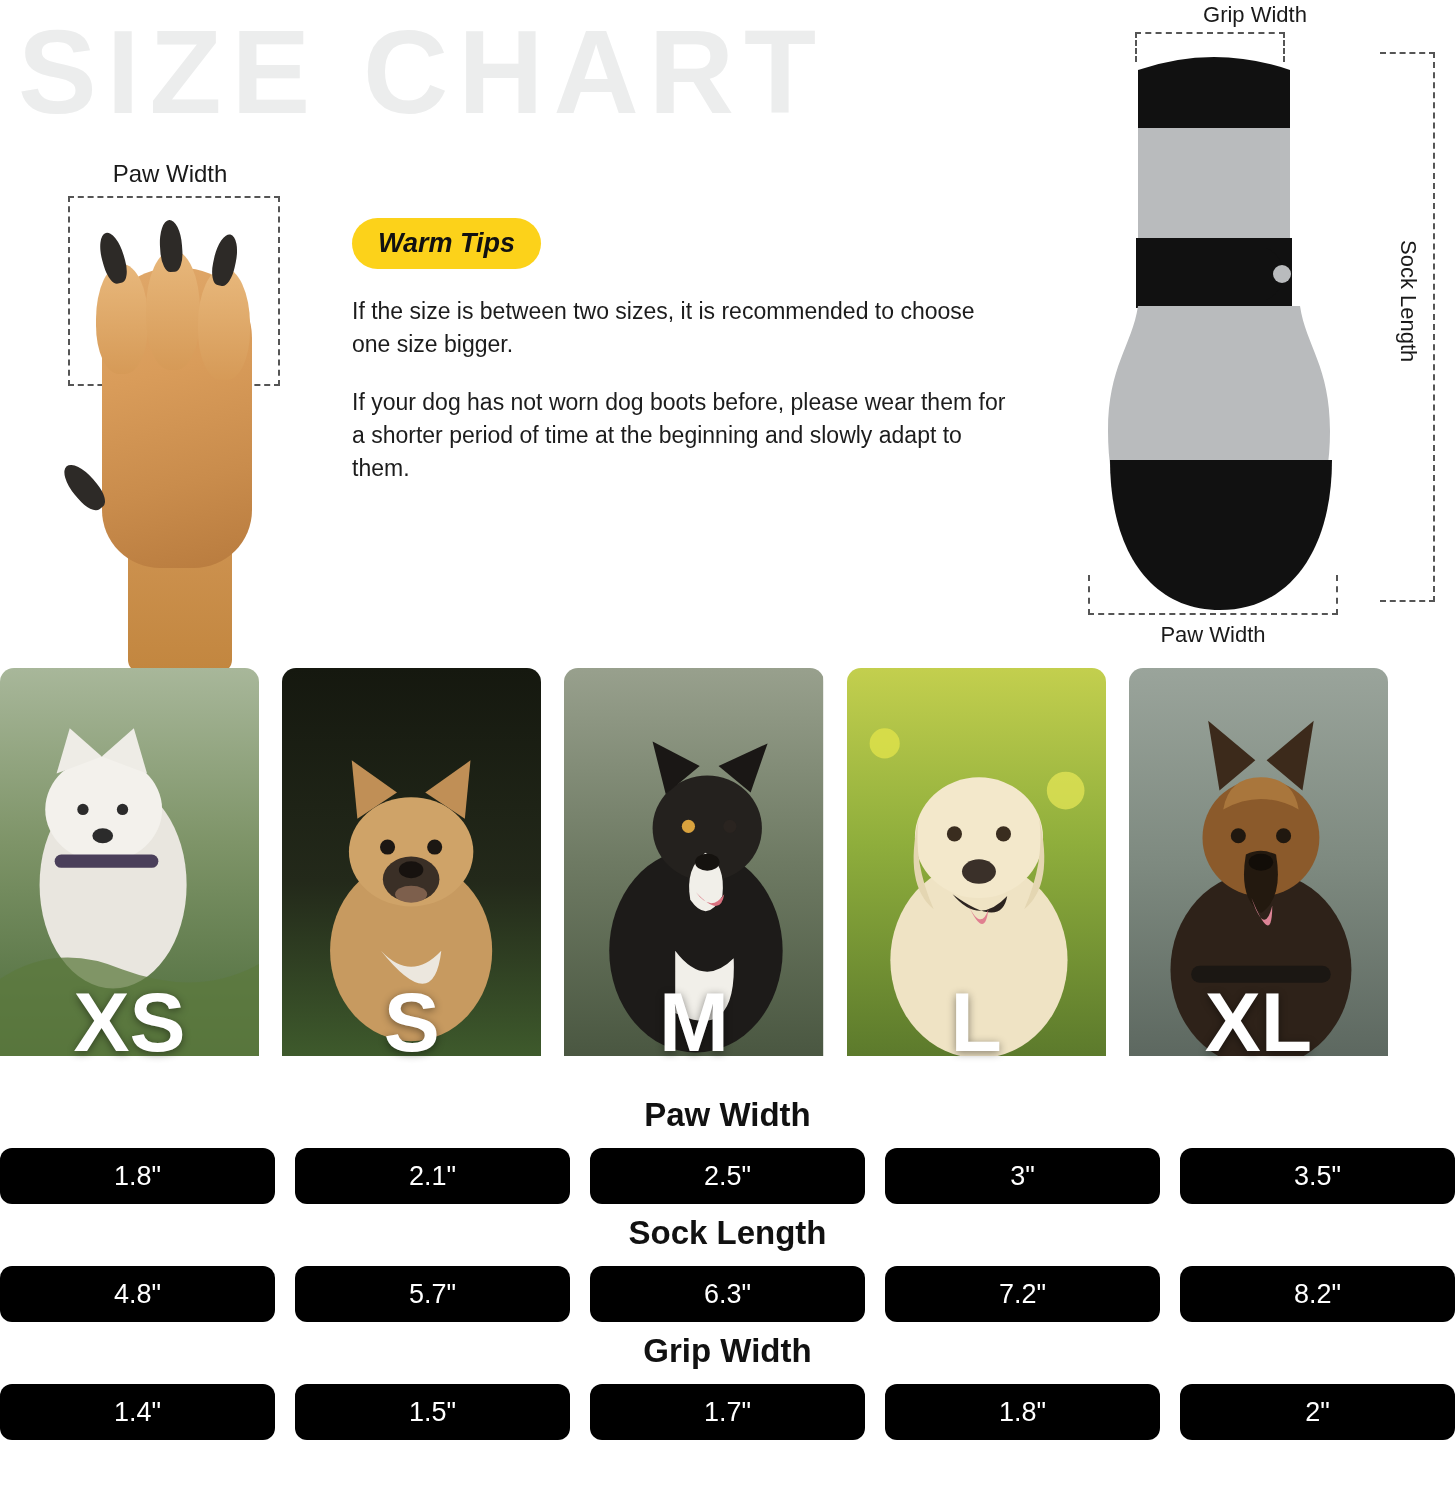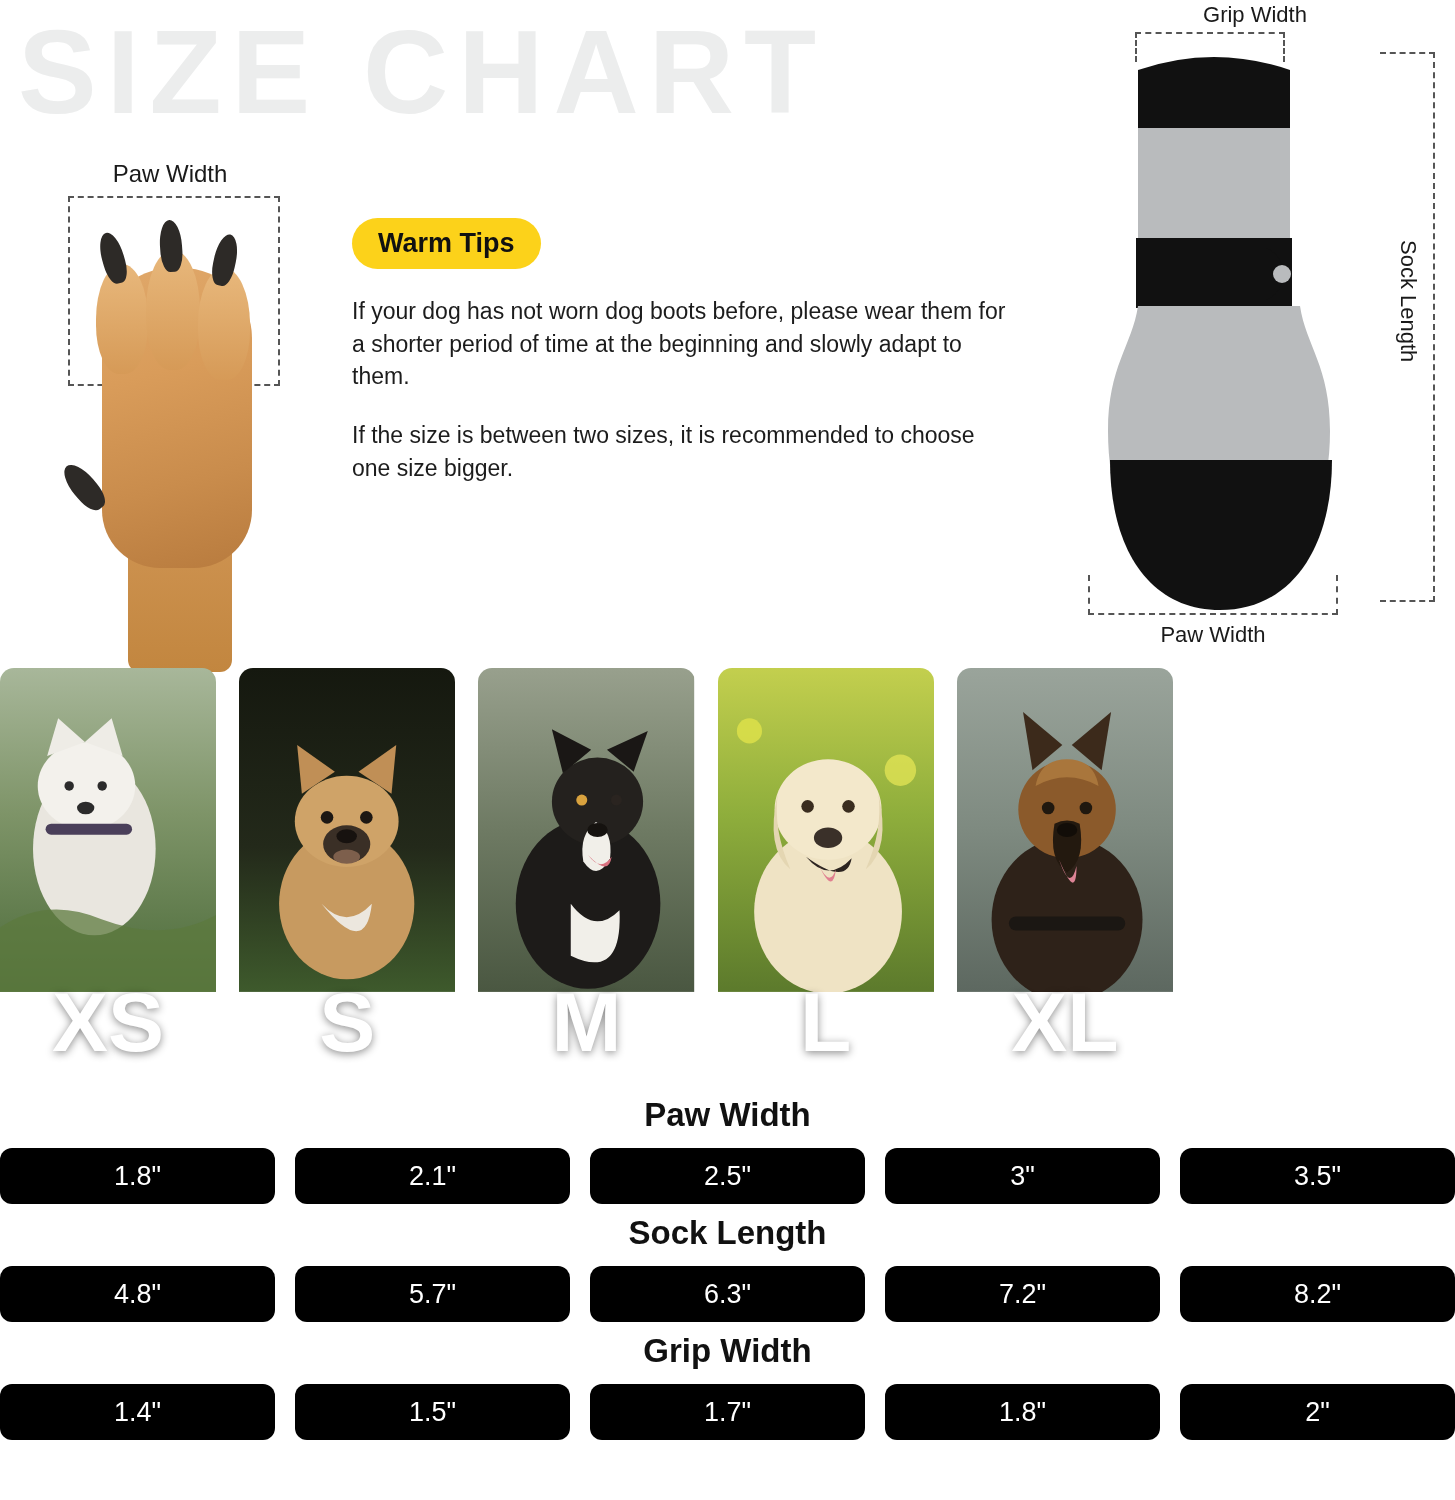"Warm Tips" .tips-badge { font-style: none -> italic }
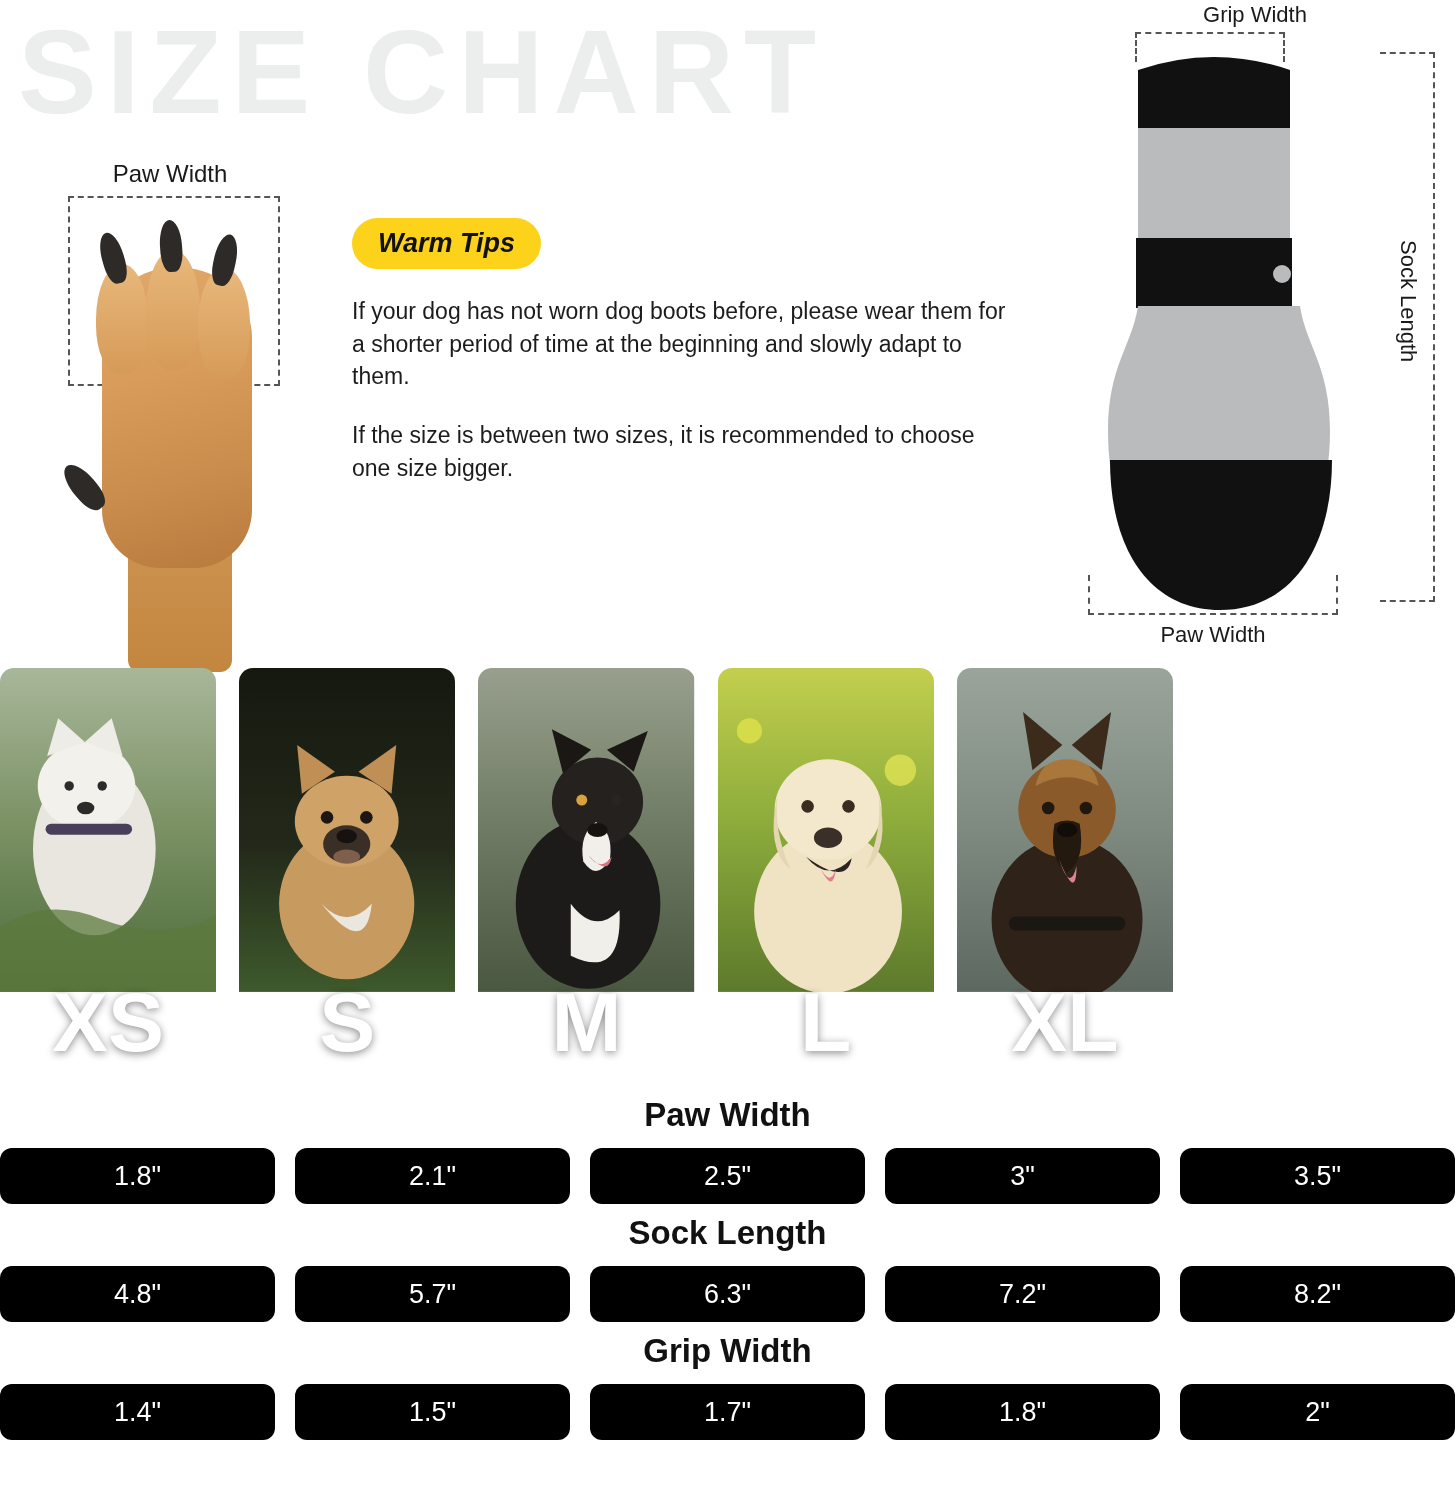"If your dog has not" p.tip-p { order: before "If the size is between" -> after "If the size is between" }
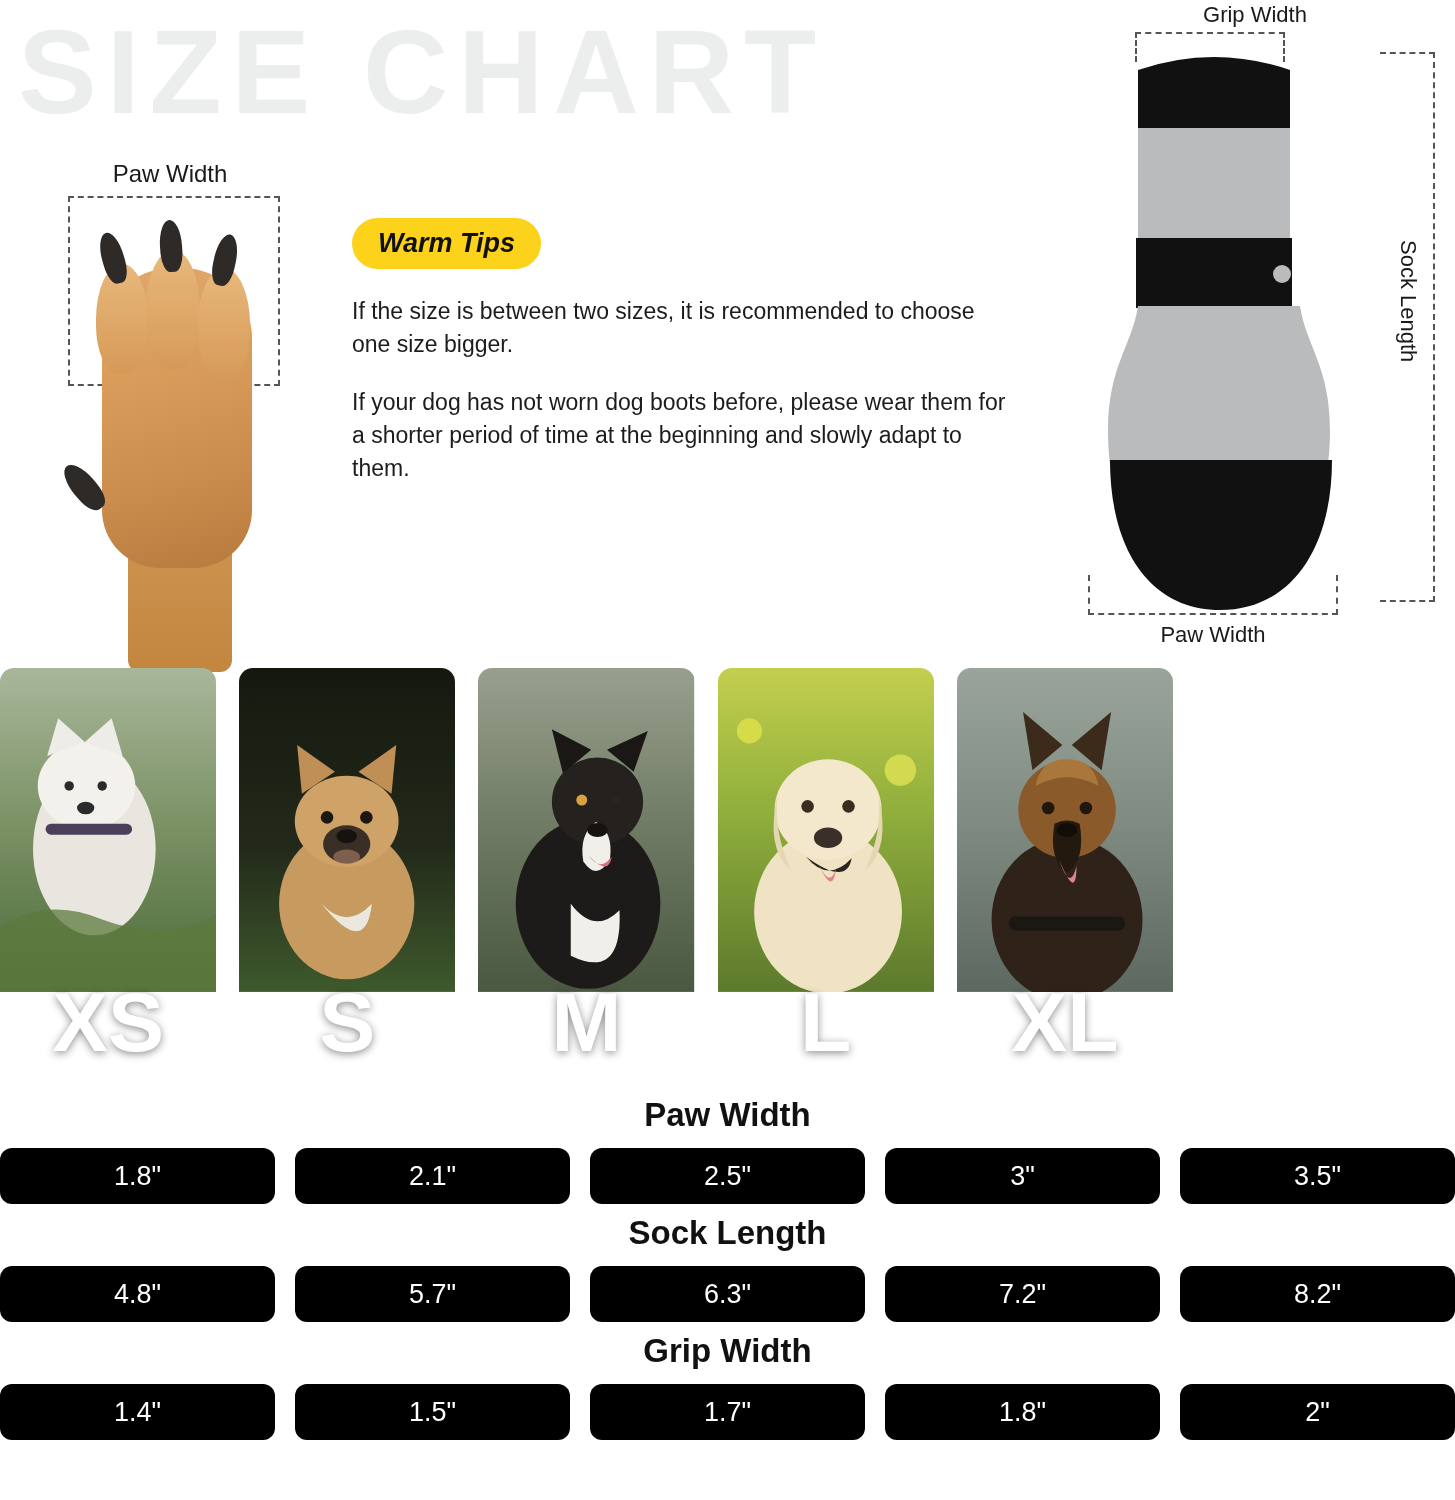"XS" .dog-row { width: 1173px -> 1388px }
